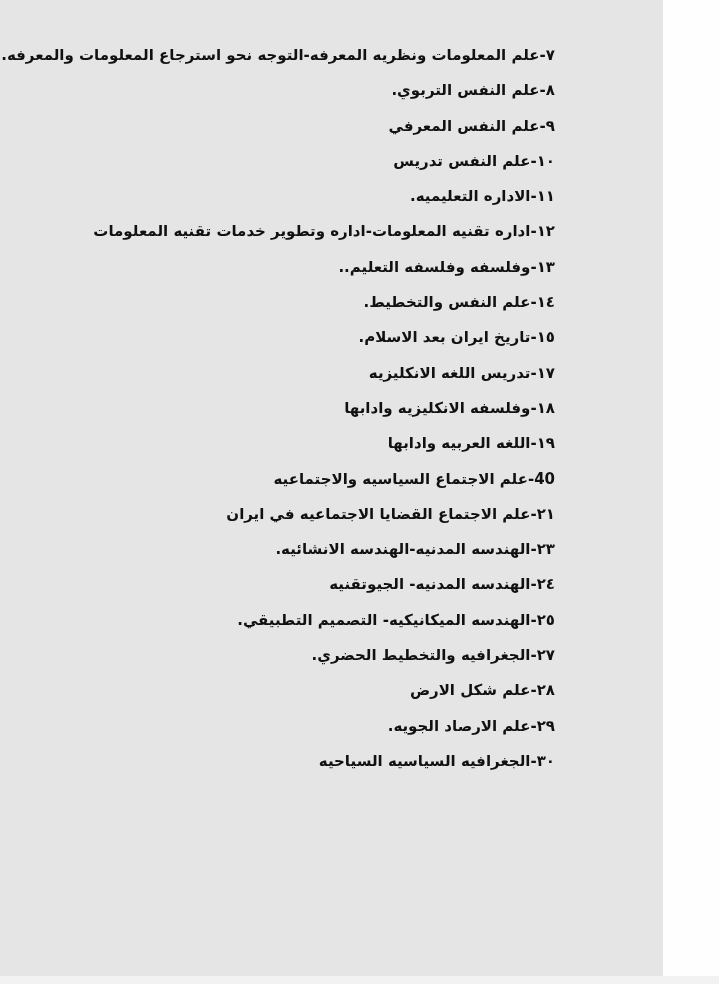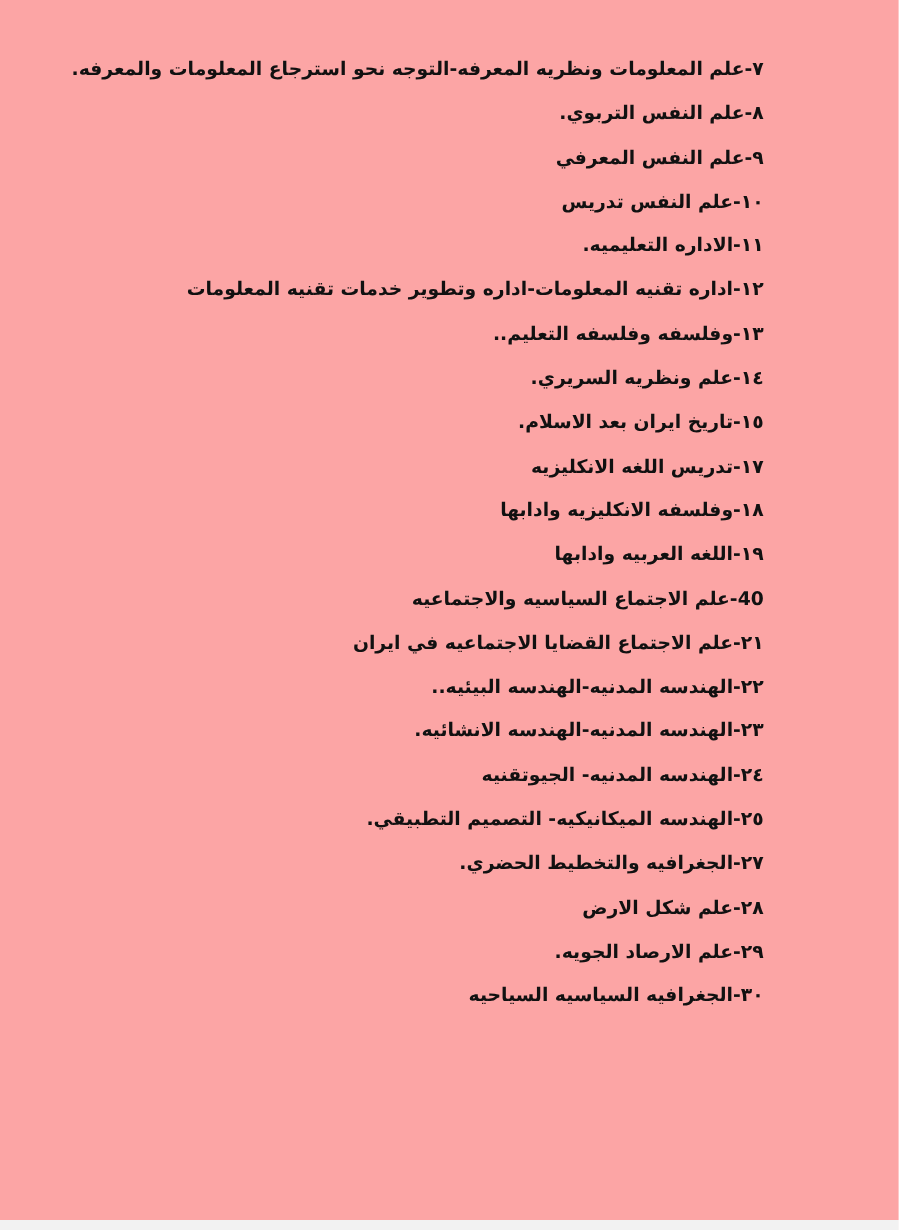"٧-علم المعلومات ونظريه المعرفه-التوجه" .page { background: #fca5a5 -> #e5e5e5; width: 719px -> 663px }
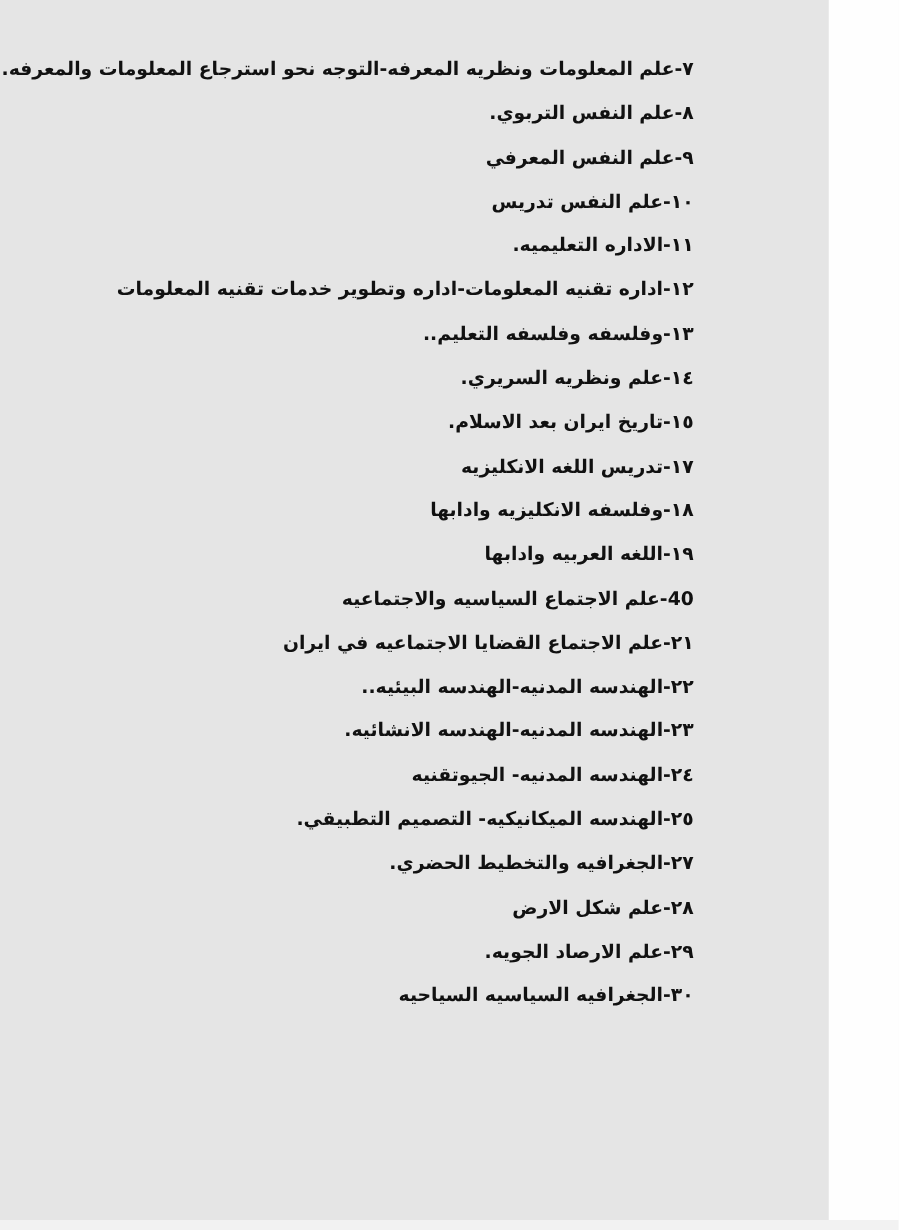"علم ونظريه السريري." span { text: ونظريه السريري -> النفس والتخطيط }
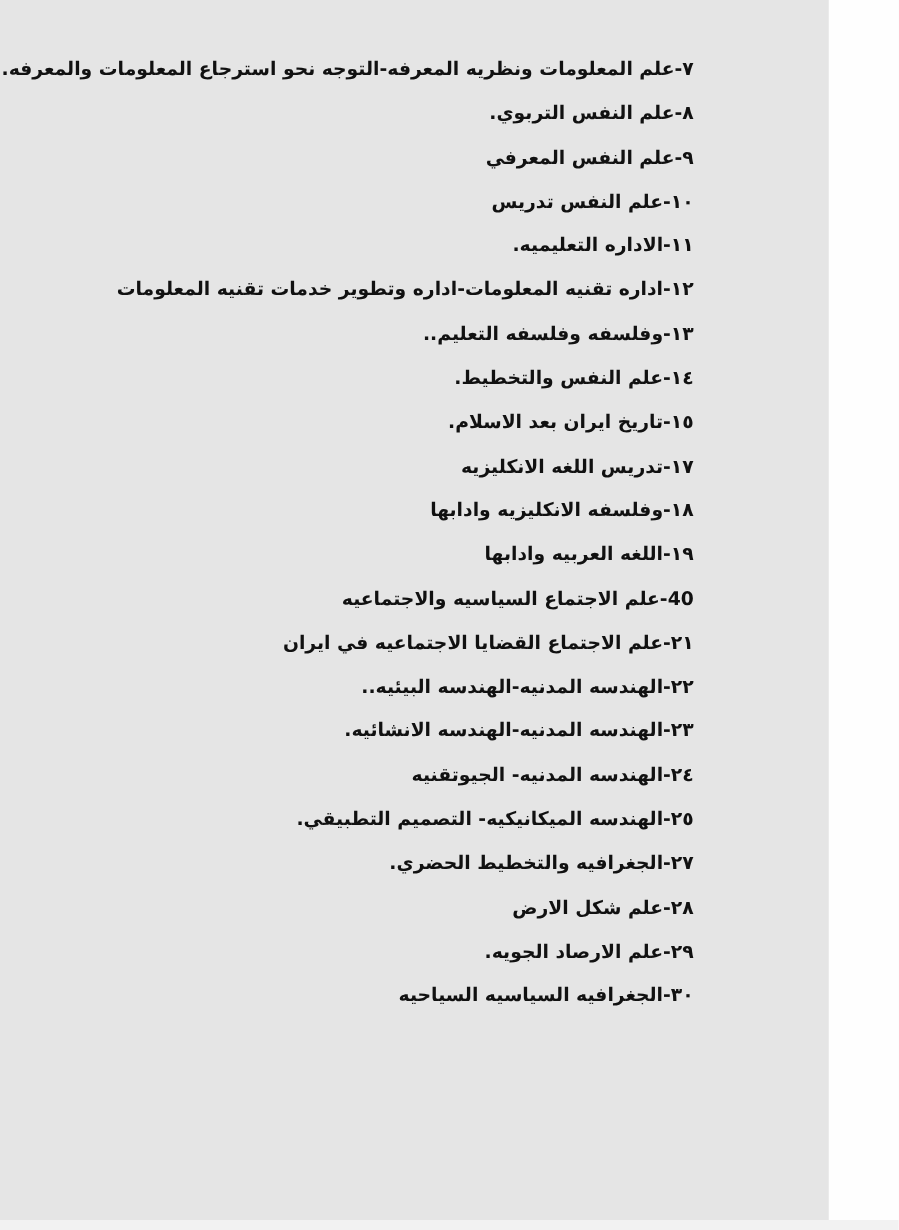"٢٢-الهندسه المدنيه-الهندسه البيئيه.." li.item { html: <li><span>٢٢</span><span>-</span><span>الهندسه المدنيه-الهندسه البيئيه..</span></li> -> none }
